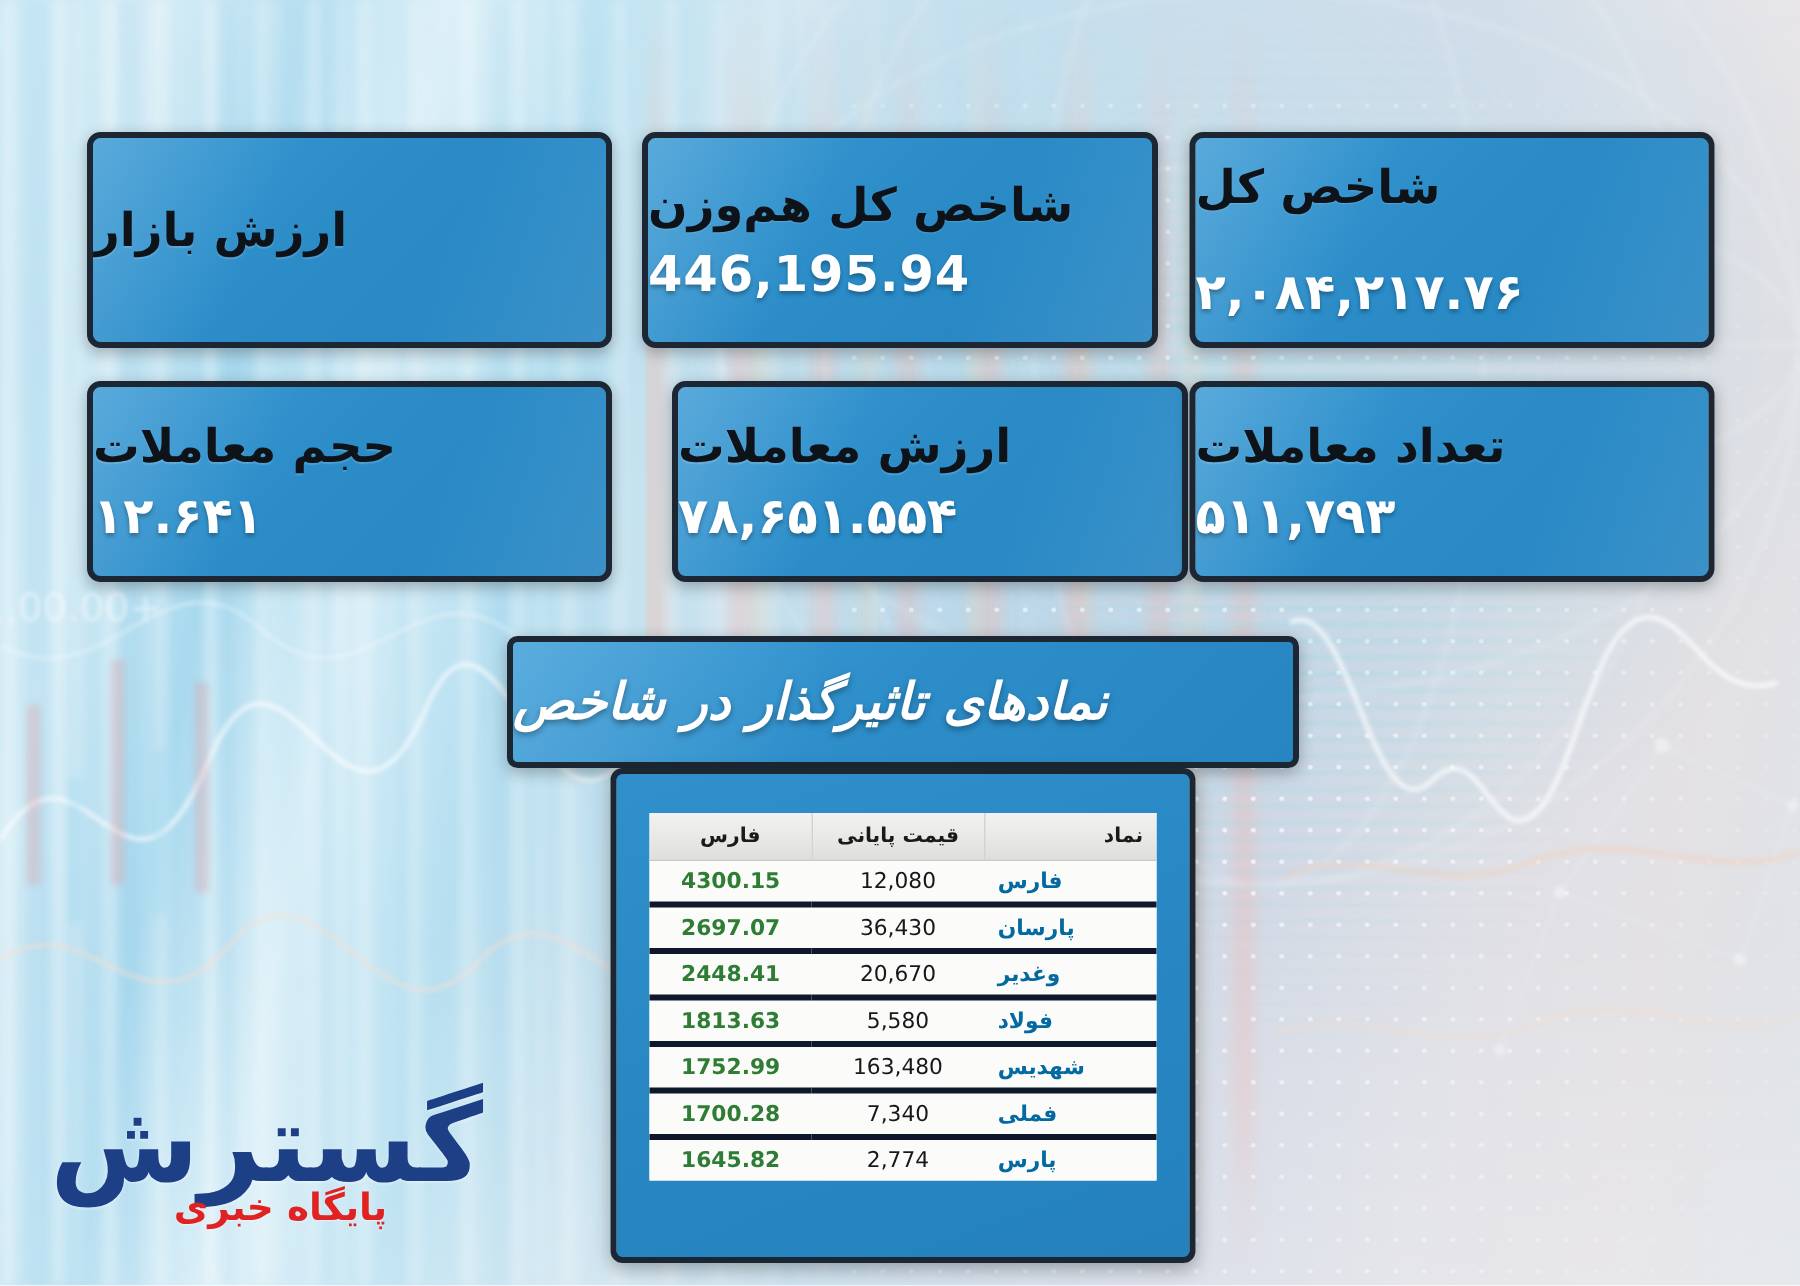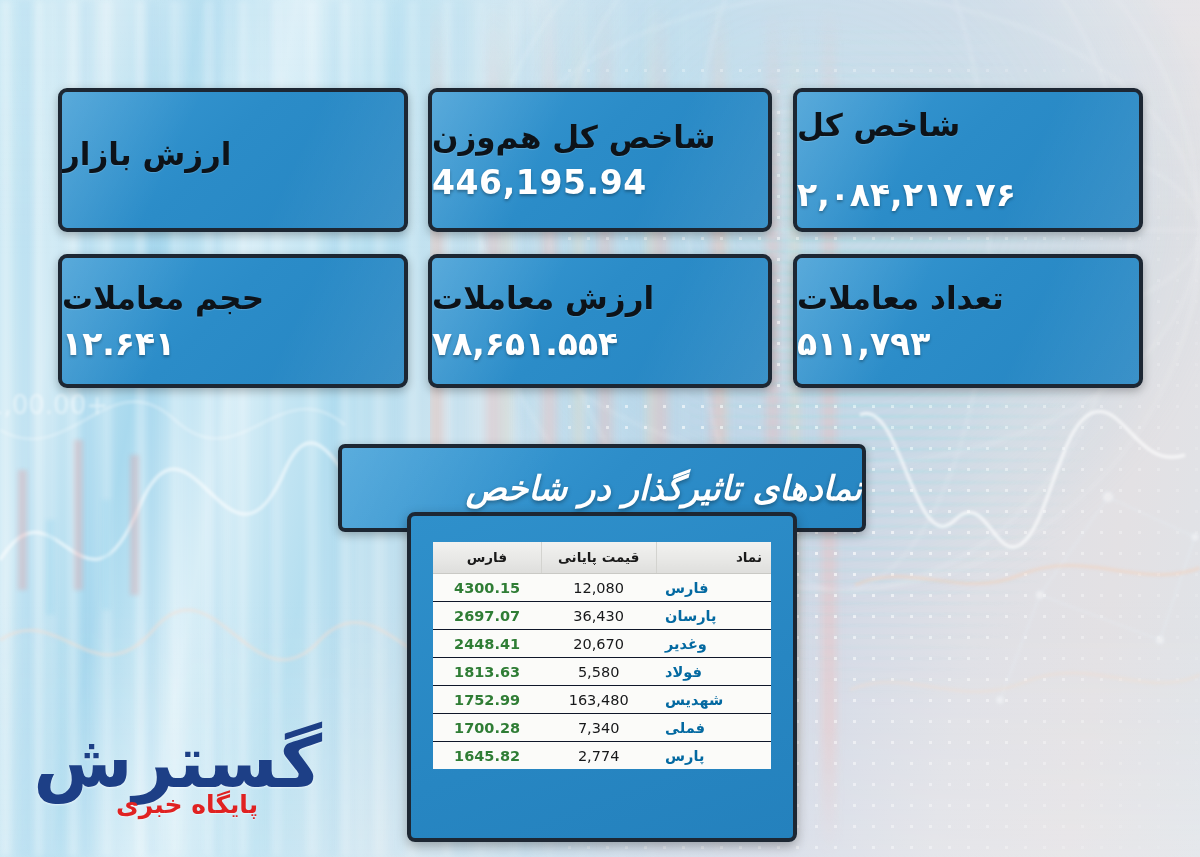"ارزش معاملات" #card-trade-value { left: 428px -> 448px }
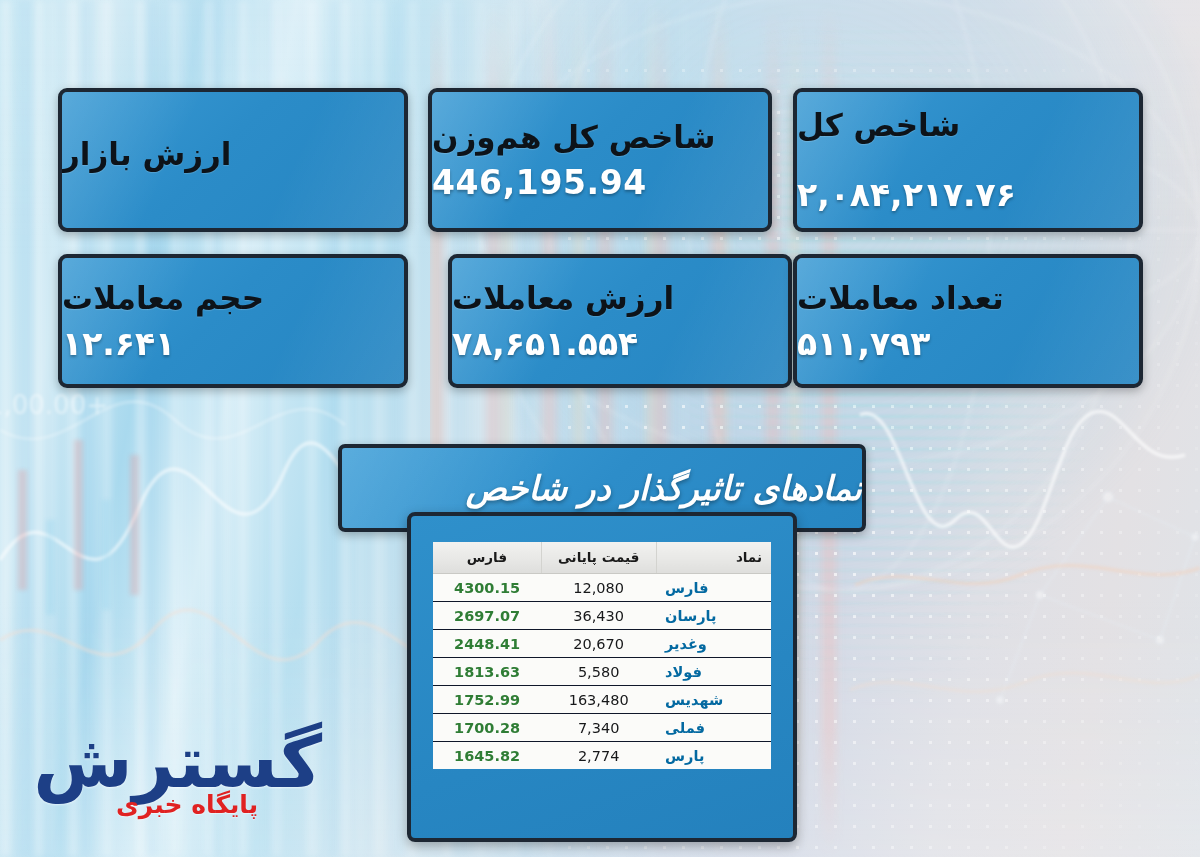"نمادهای تاثیرگذار در شاخص" #section-banner { justify-content: flex-start -> flex-end; top: 444px -> 424px }
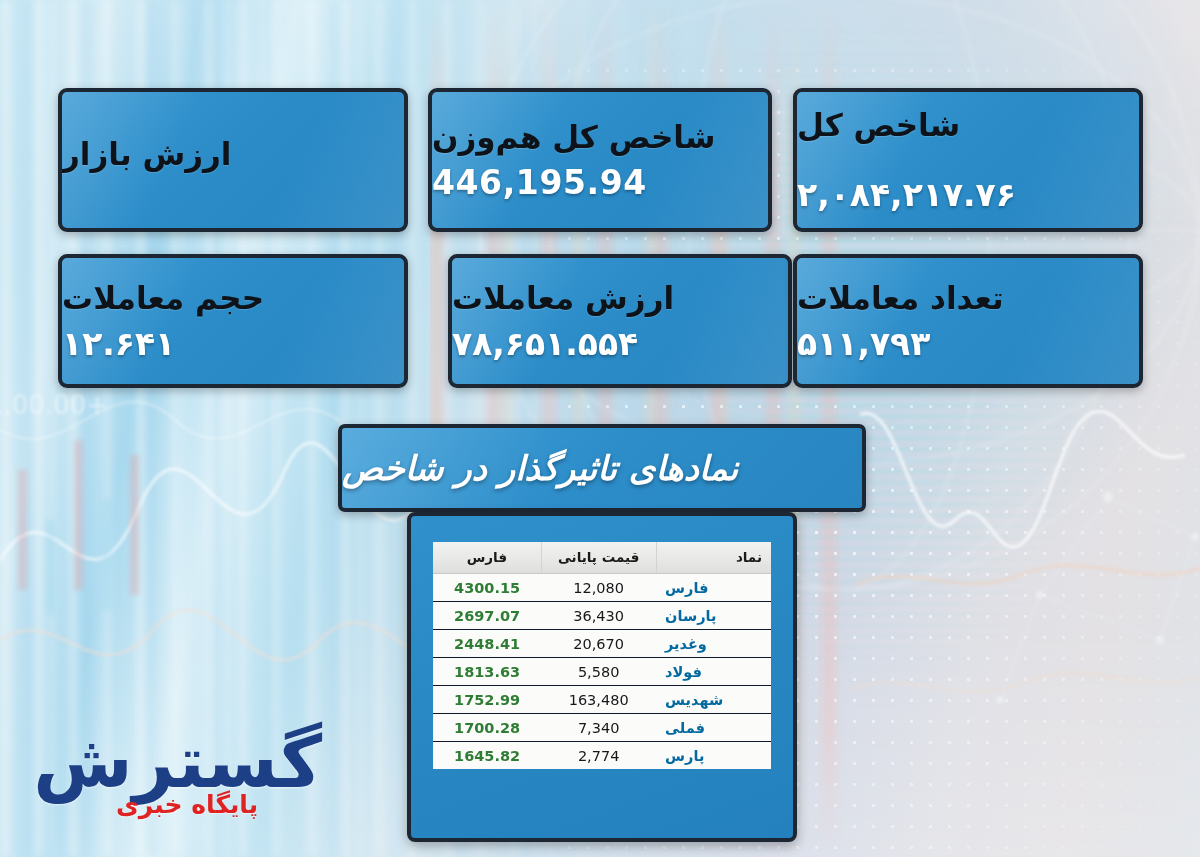"4300.15" #impact-table tbody td { border-bottom: 1px solid #0f172a -> 4px solid #0f172a }
